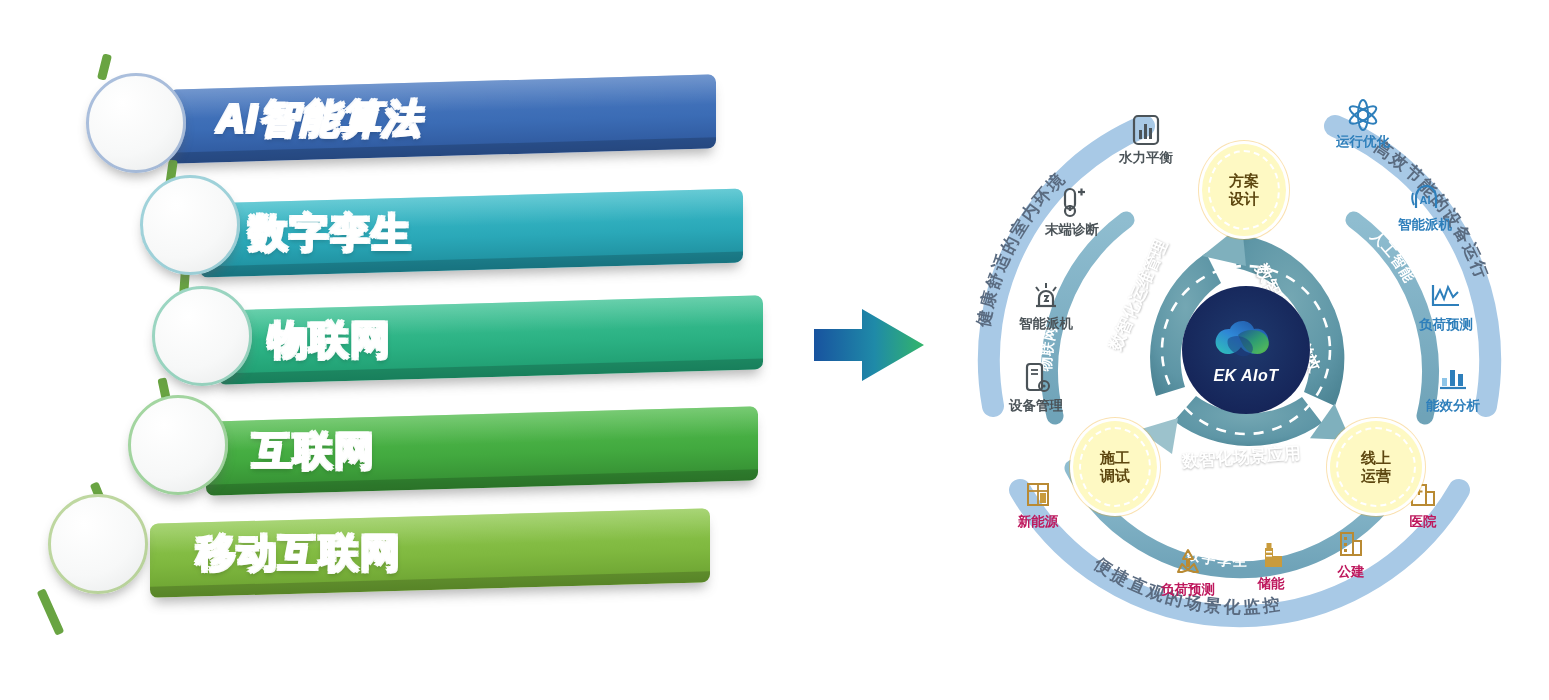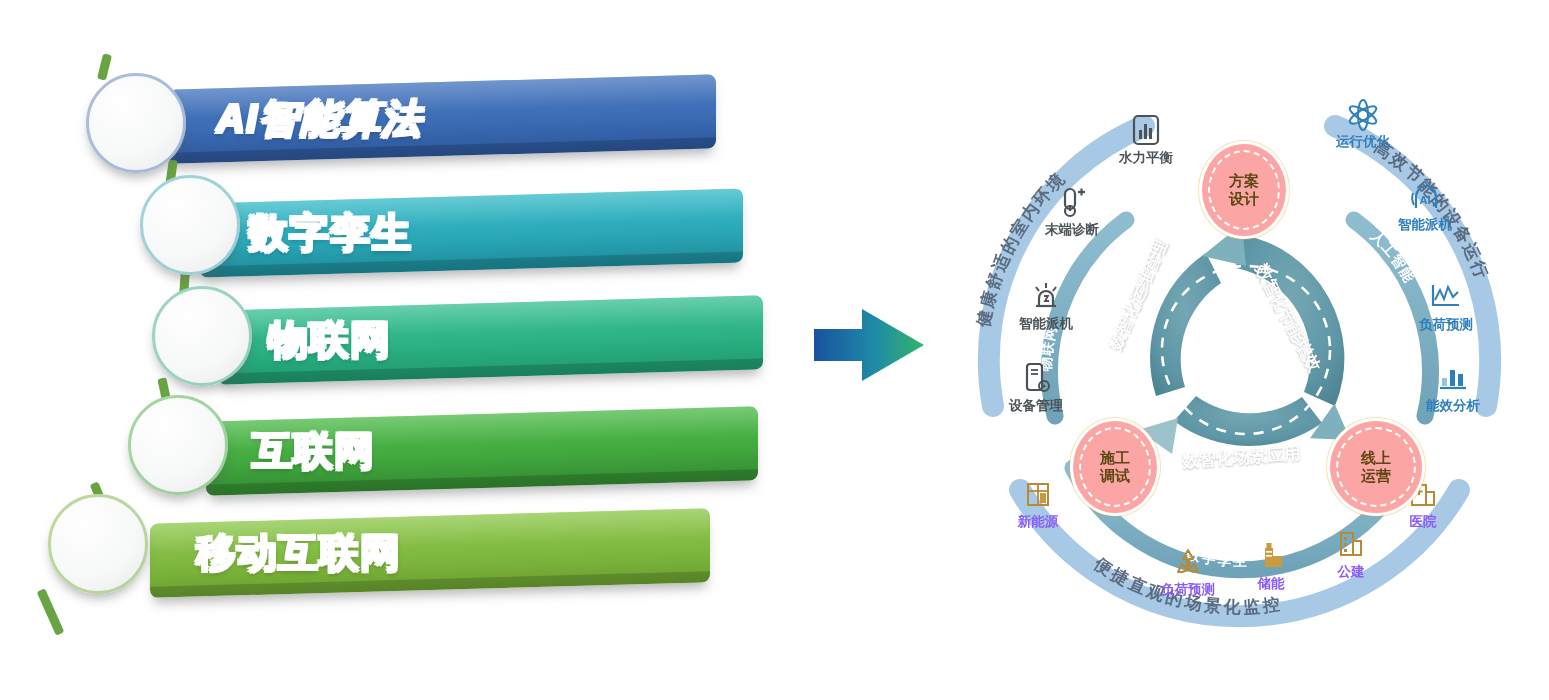"方案" .phase-bubble { background: #fca5a5 -> #fef9c3 }
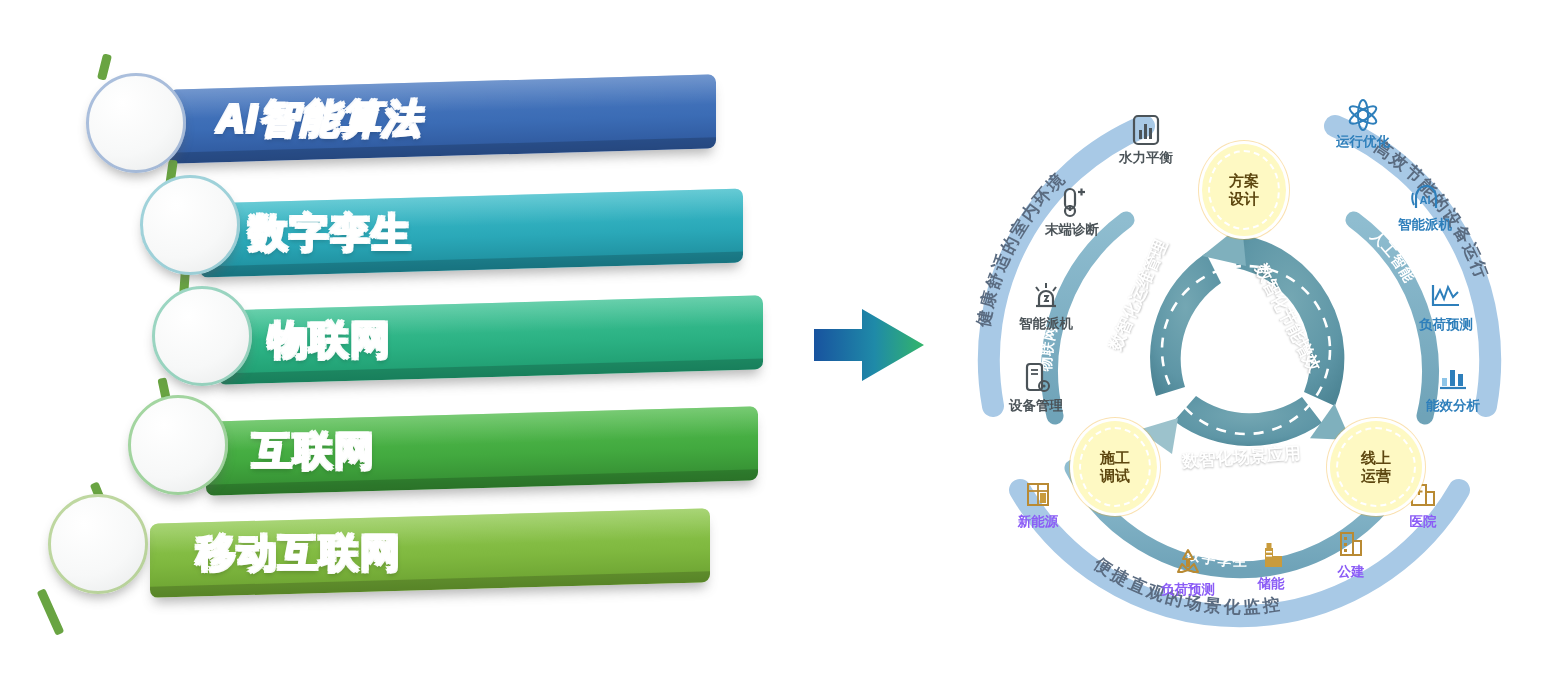"EK AIoT" div { html: none -> <div> <svg> <defs> <linearGradient> <stop></stop> <stop></stop> <stop></stop> </linearGradient> <linearGradient> <stop></stop> <stop></stop> <stop></stop> </linearGradient> </defs> <path></path> <path></path> <path></path> </svg> <div>EK AIoT</div> </div> }
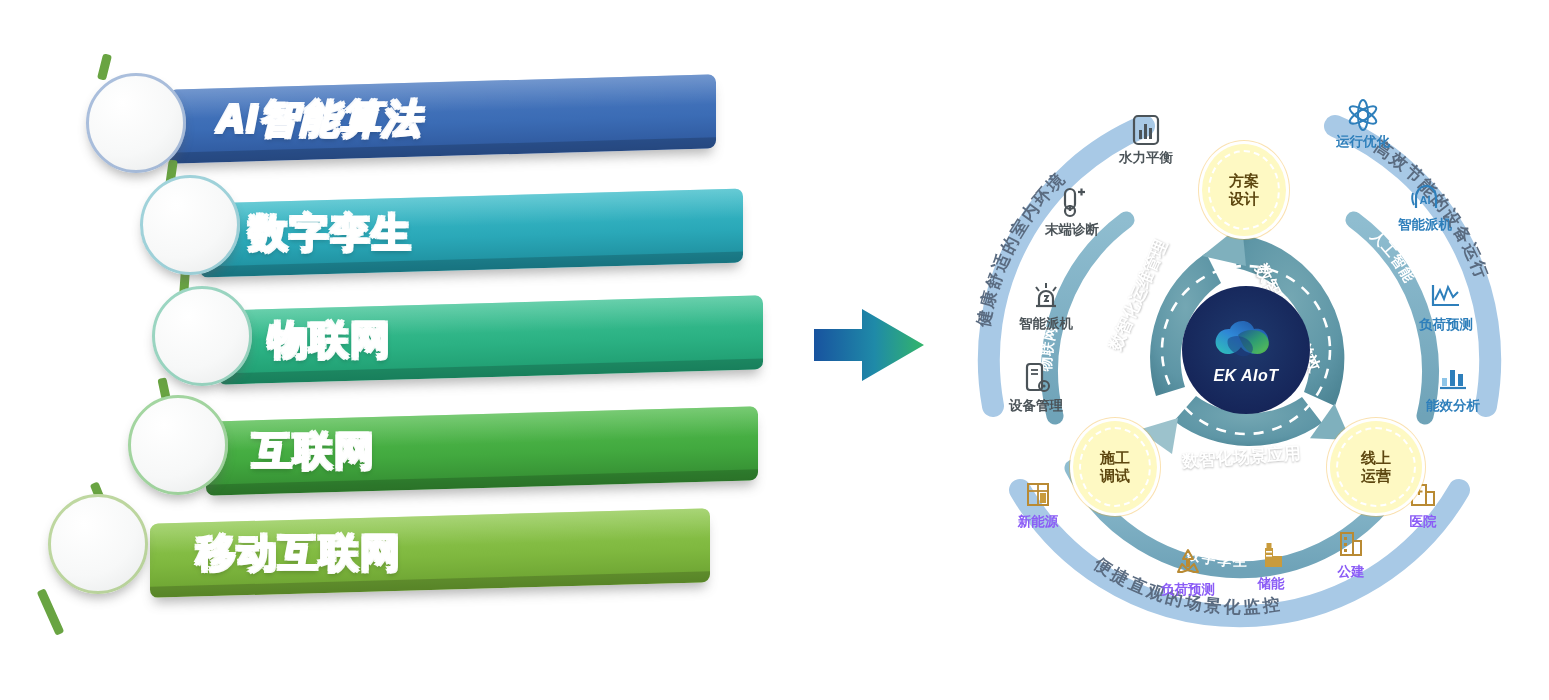"新能源" .icon-node.t-gold .icon-cap { color: #8b5cf6 -> #be185d }
